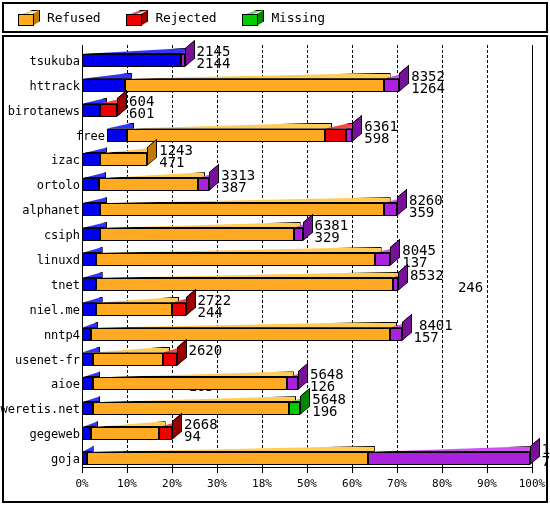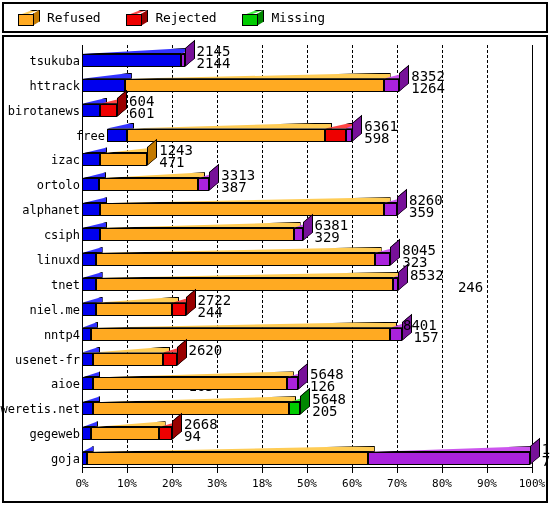"323" div.val-label { text: 323 -> 137 }
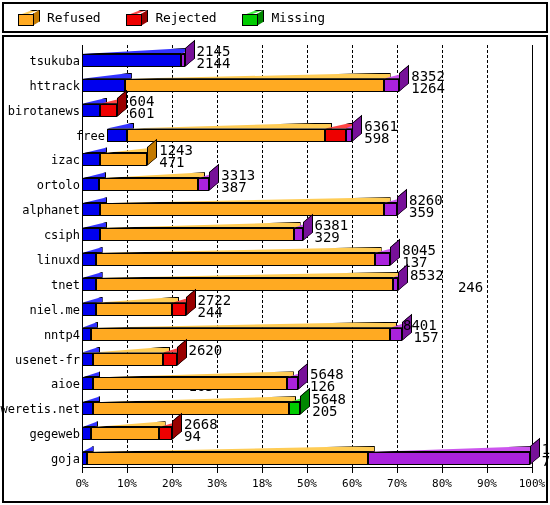"8401" div.val-label { left: 321px -> 337px }
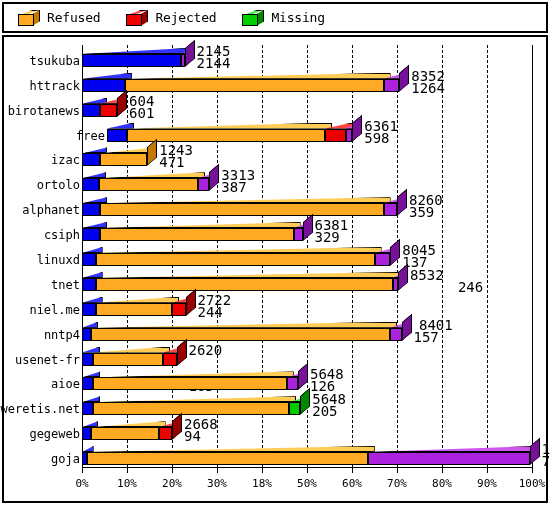"205" div.val-label { text: 205 -> 196 }
